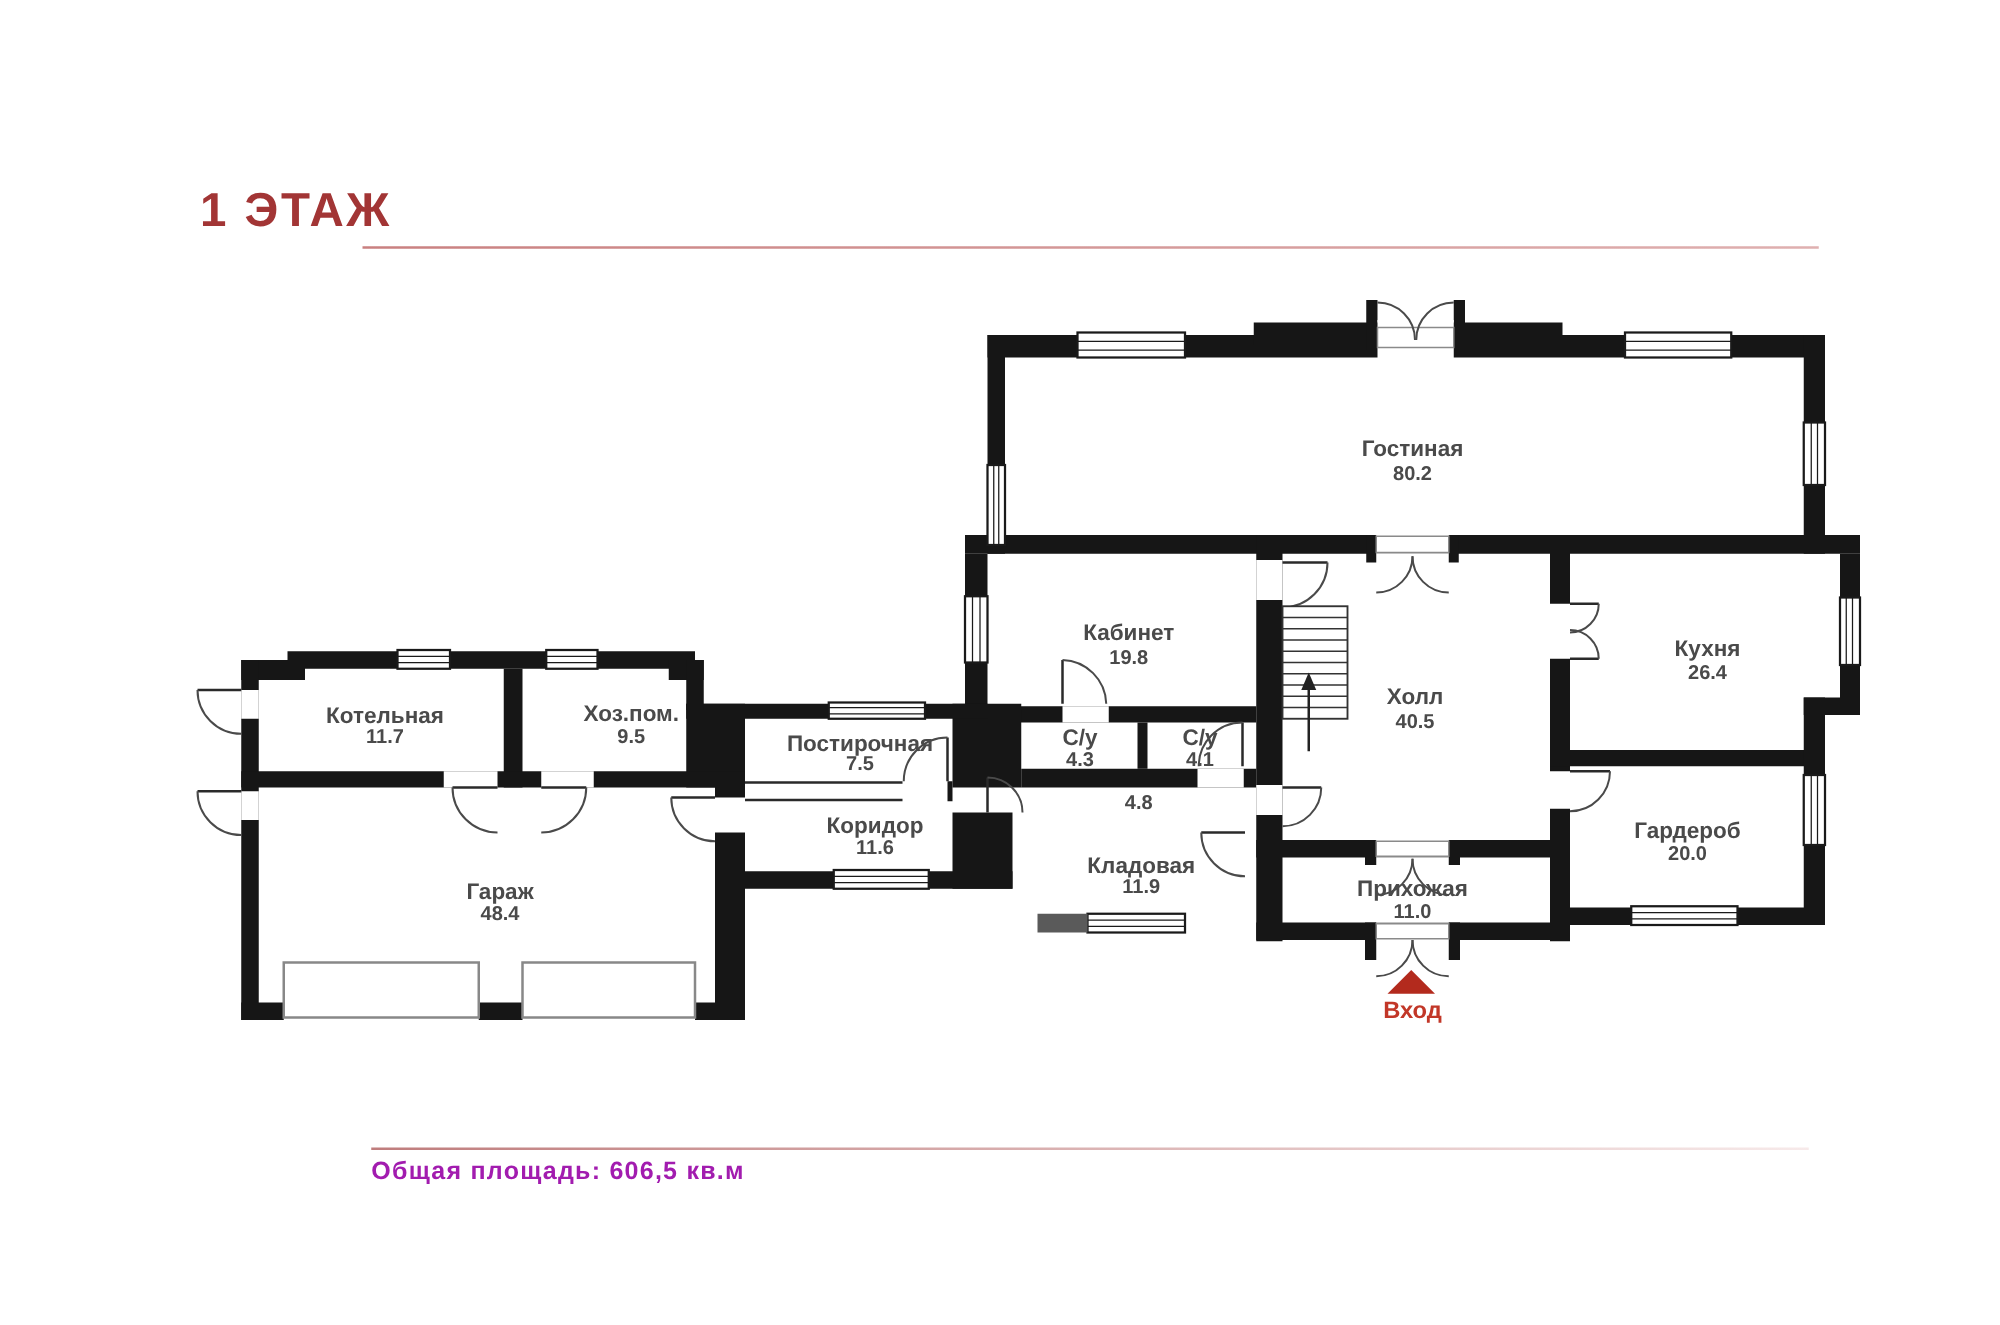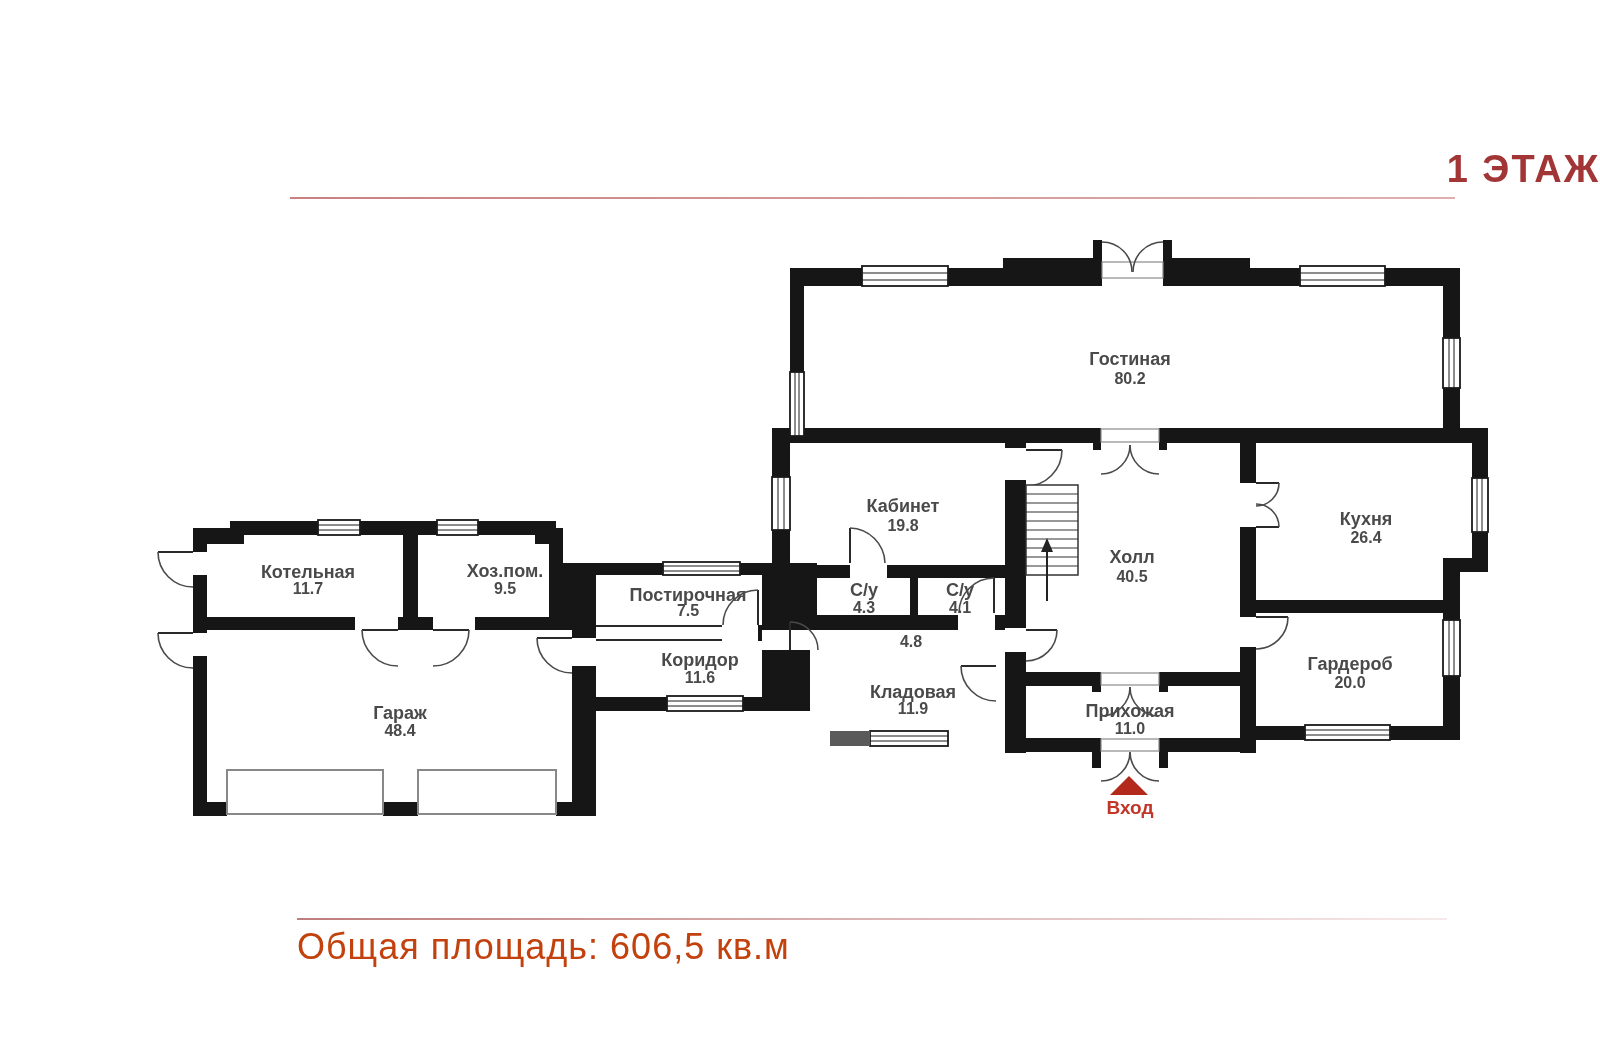"1 ЭТАЖ" .page-title { text-align: right -> left }
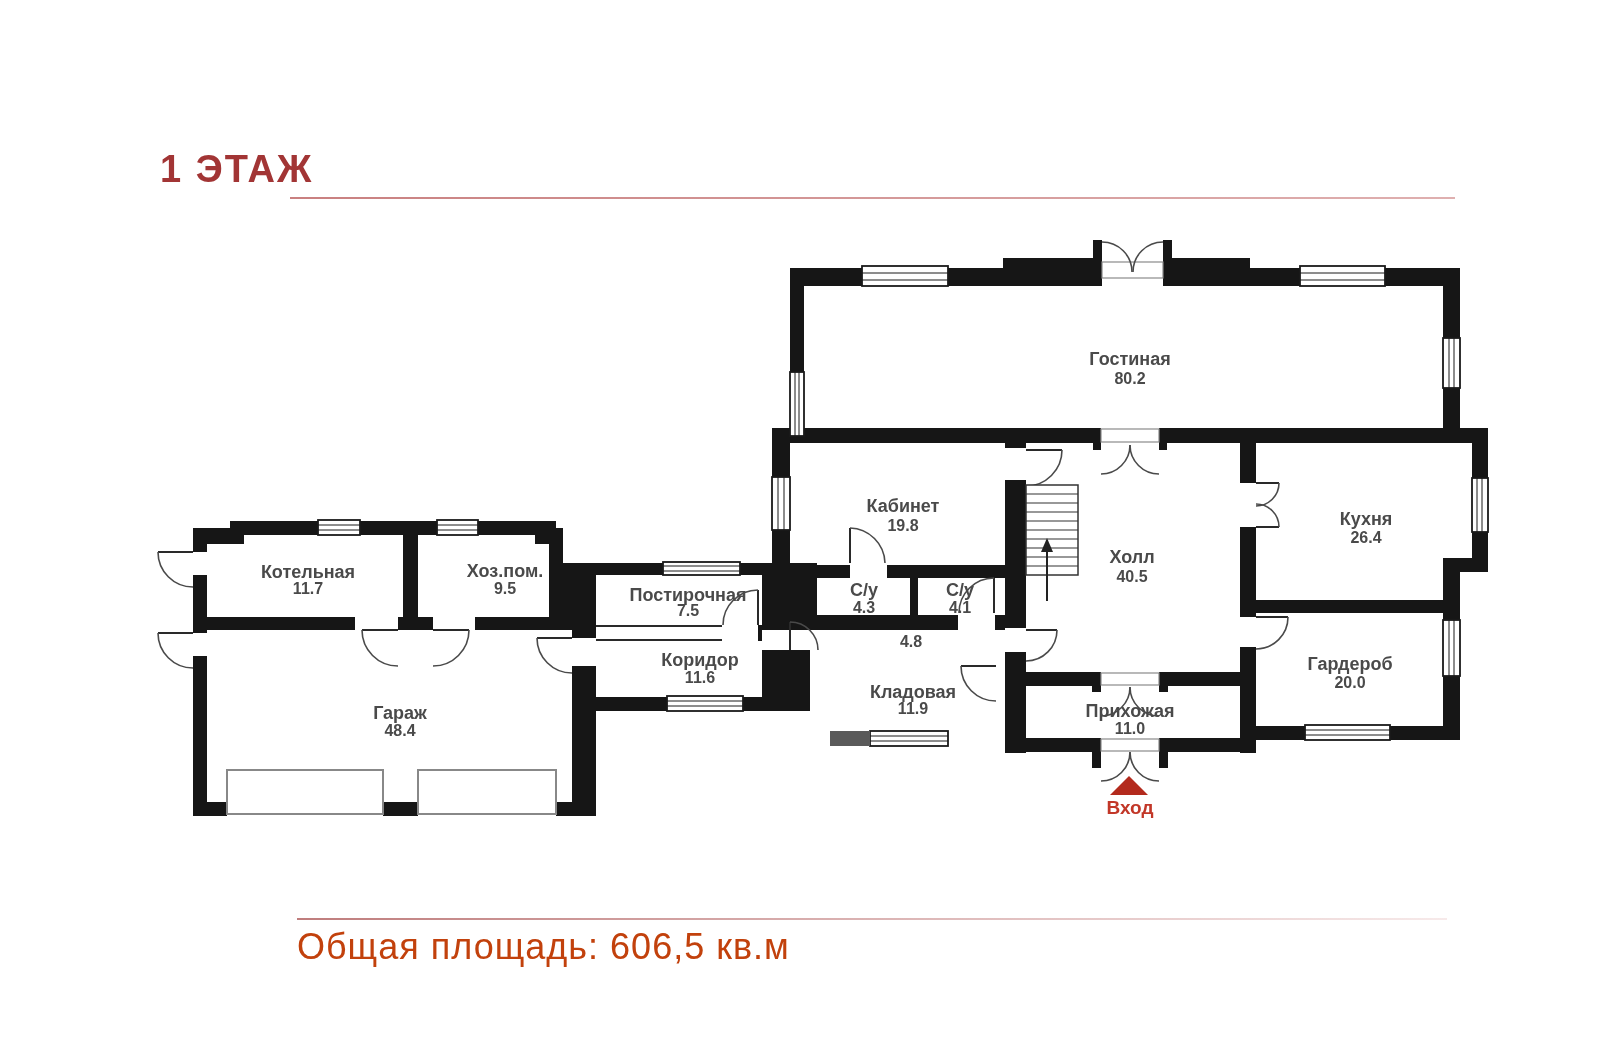"Общая площадь: 606,5 кв.м" .footer-text { color: #c2410c -> #a21caf; font-size: 36px -> 20px; font-weight: normal -> bold }
